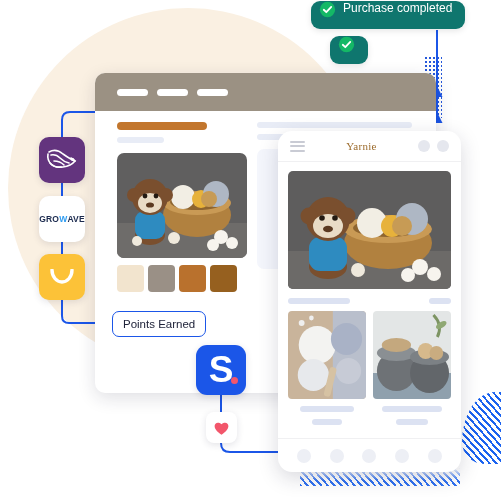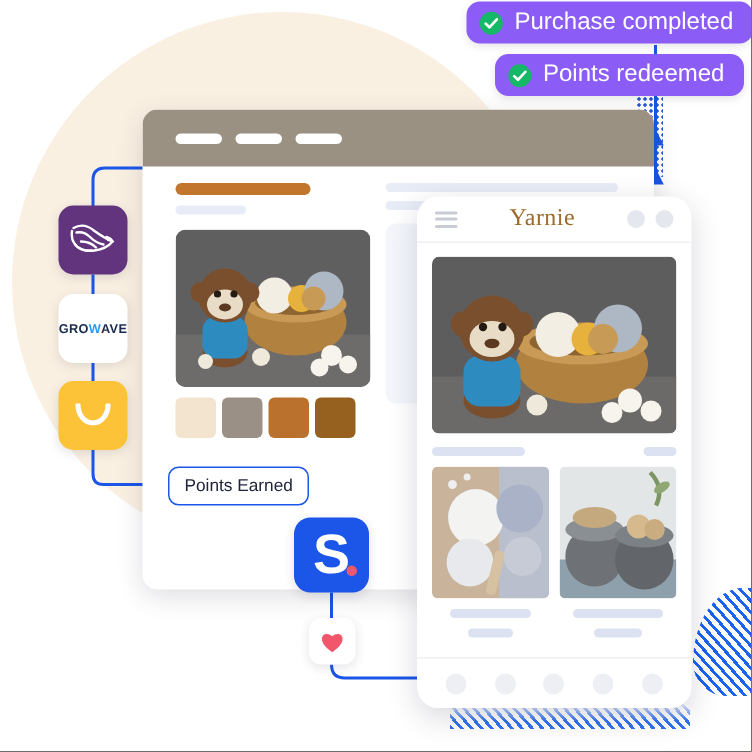"Purchase completed" .badge { align-items: center -> none; background: #8b5cf6 -> #0f766e; font-size: 16px -> 12px }
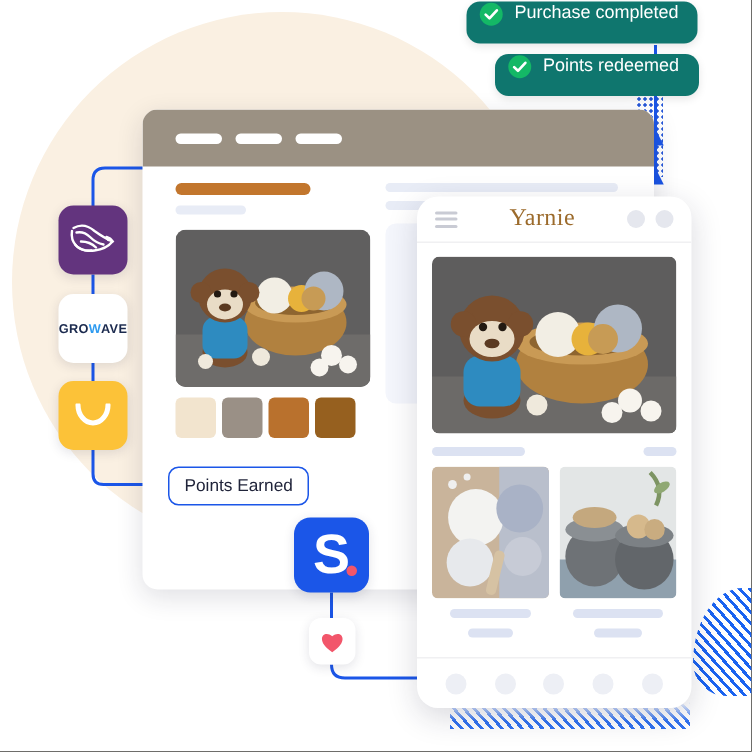"Points redeemed" span { html: <span>Points redeemed</span> -> none }
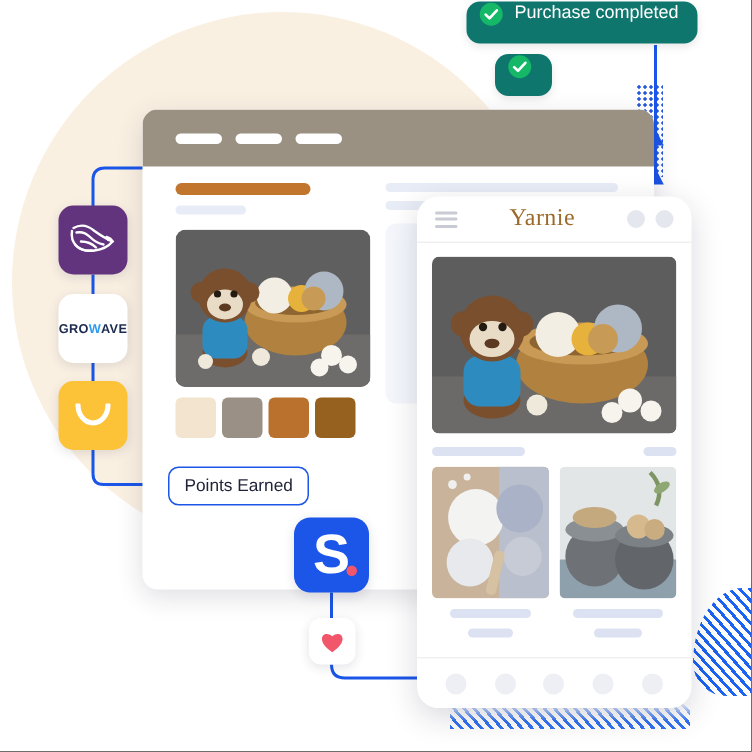"Yarnie" .ph-title { font-size: 16px -> 11px }
